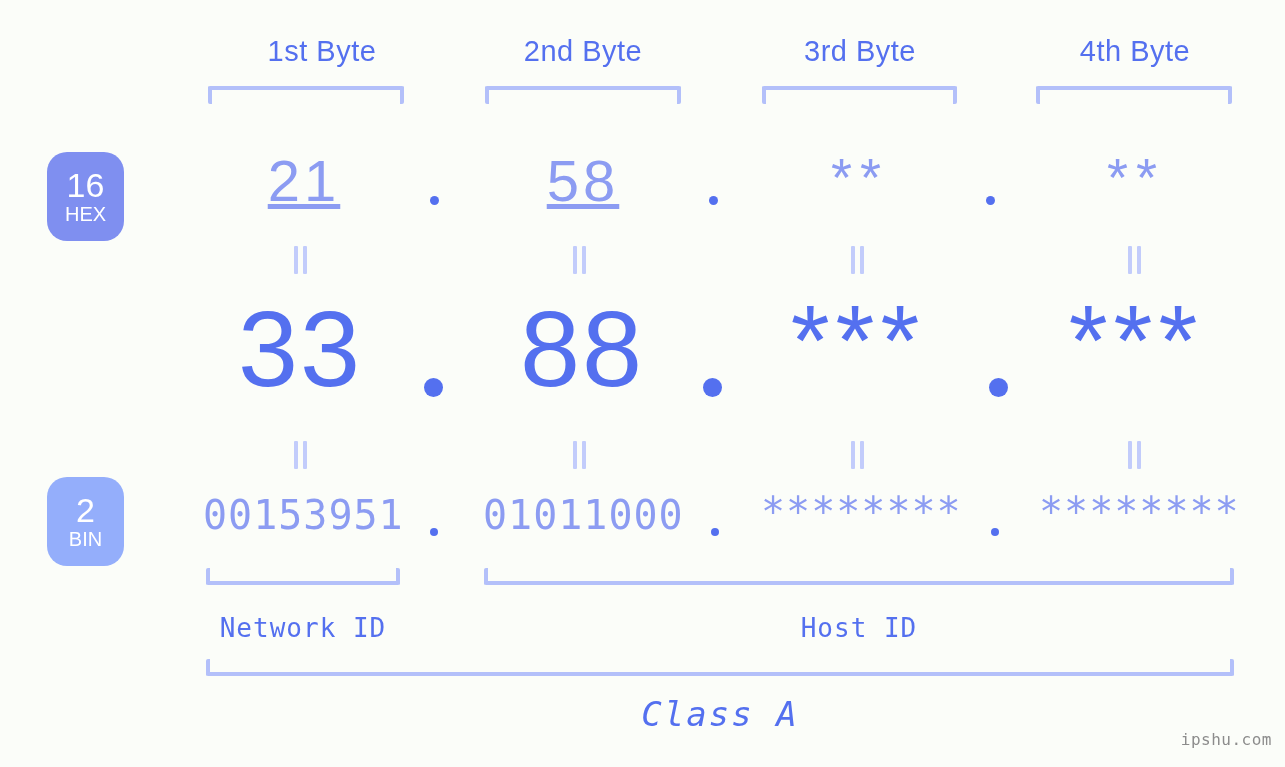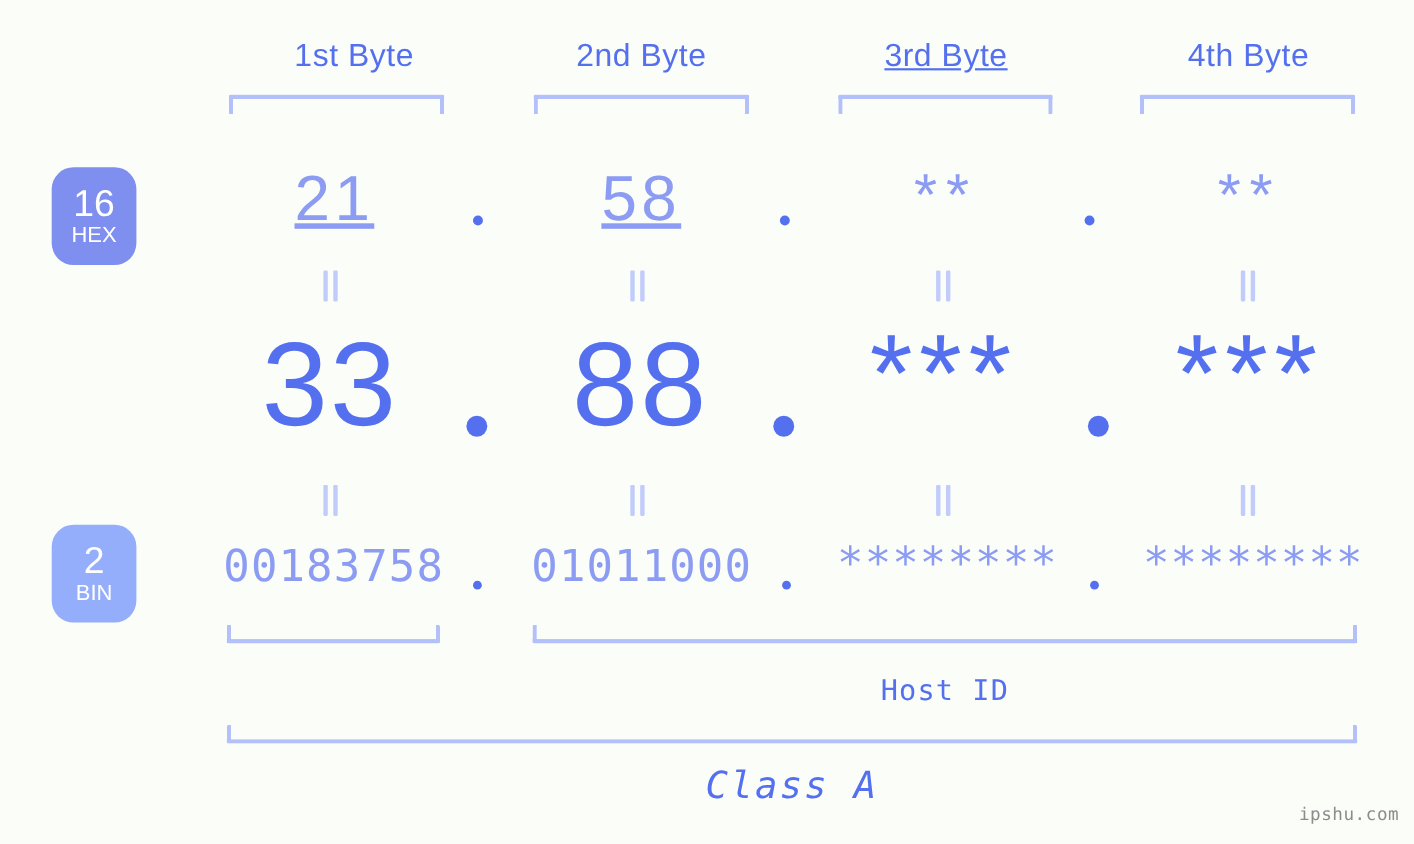"3rd Byte" div.byte-label { text-decoration: underline -> none }
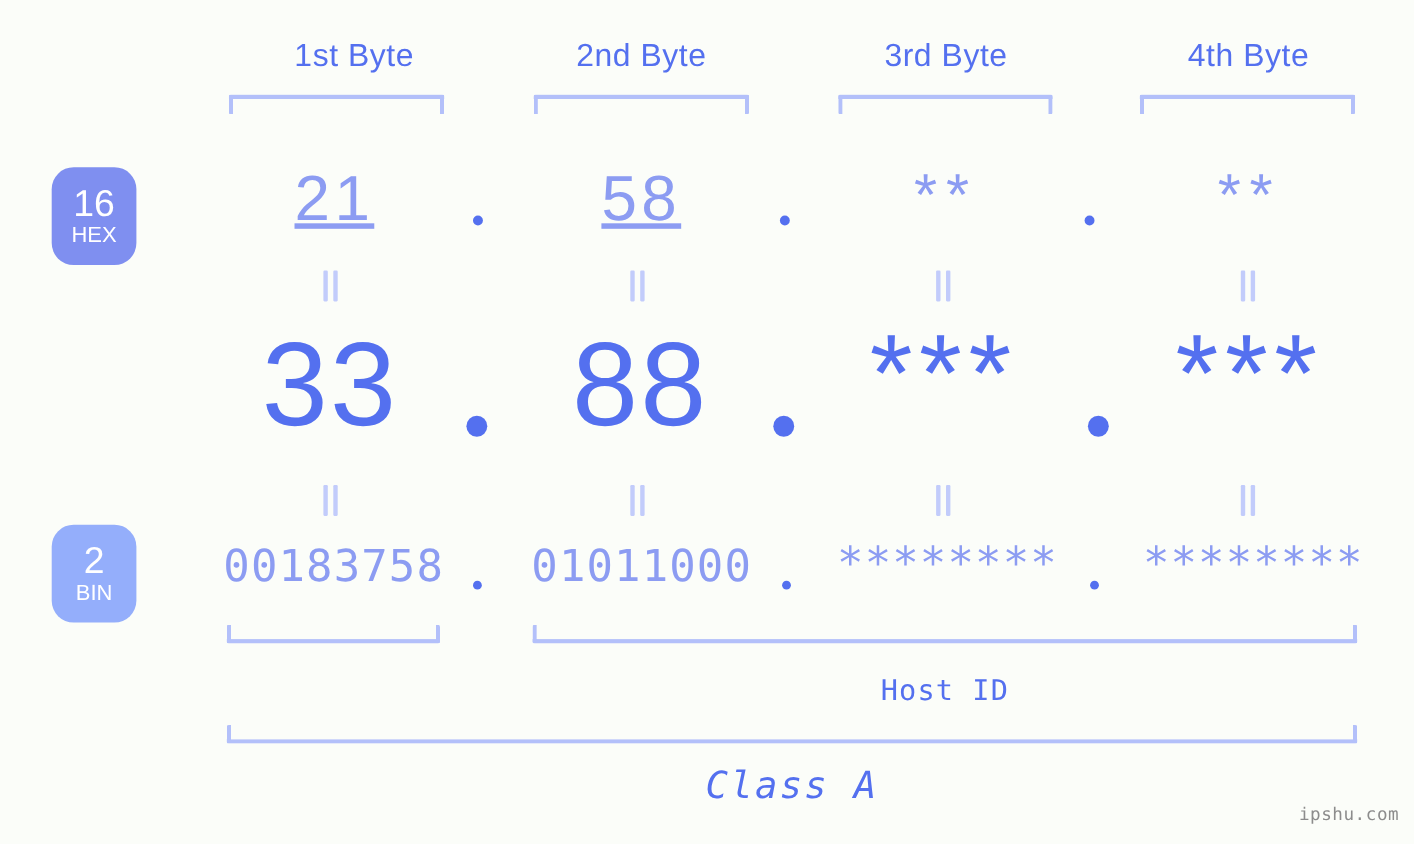"00183758" div.val { text: 00183758 -> 00153951 }
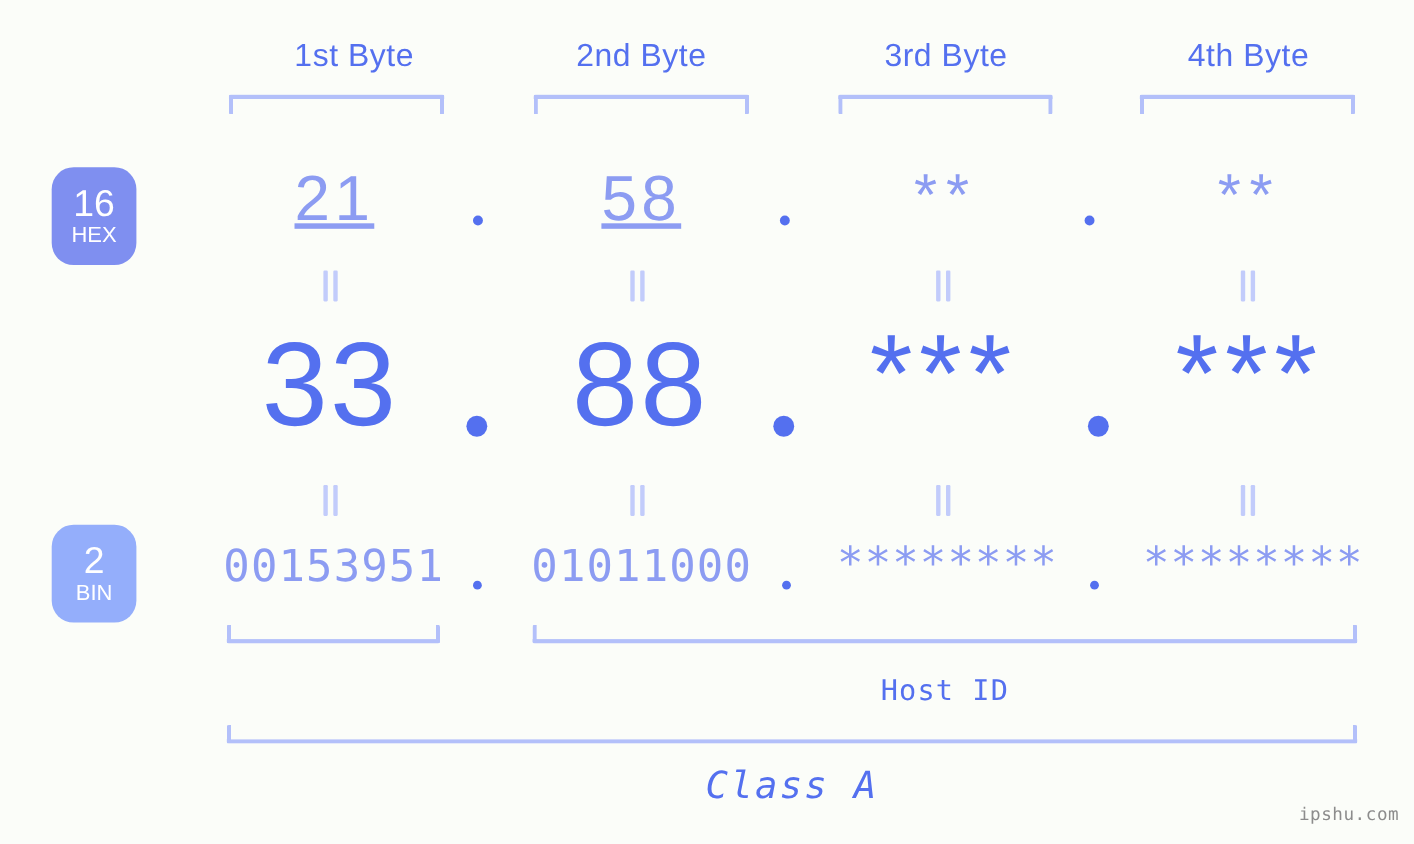"Network ID" div.id-label { html: none -> <div>Network ID</div> }
